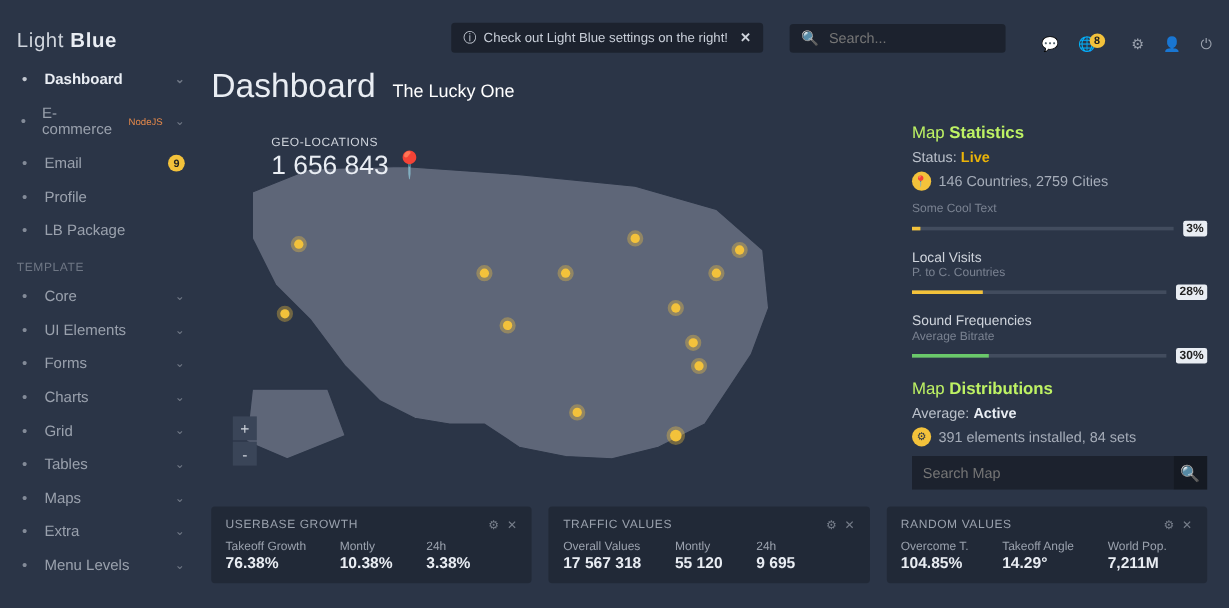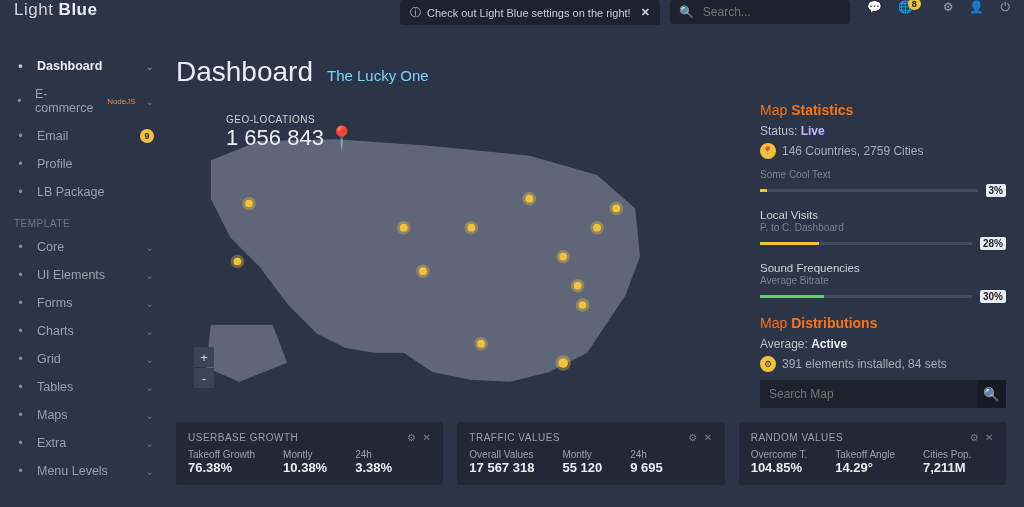"Light Blue" .topbar { align-items: flex-start -> flex-end; gap: 10px -> 22px }
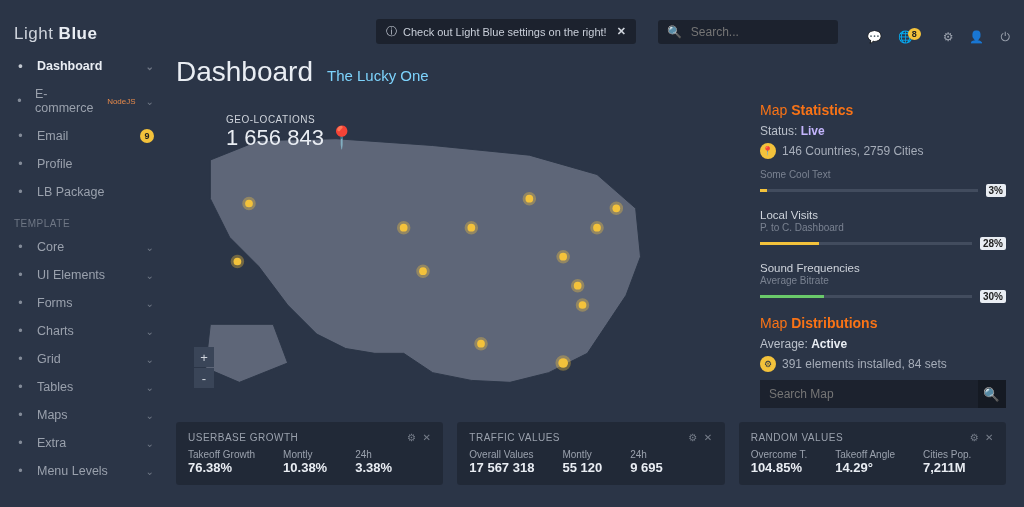"The Lucky One" .title .sub { color: #7dd3fc -> #ffffff }
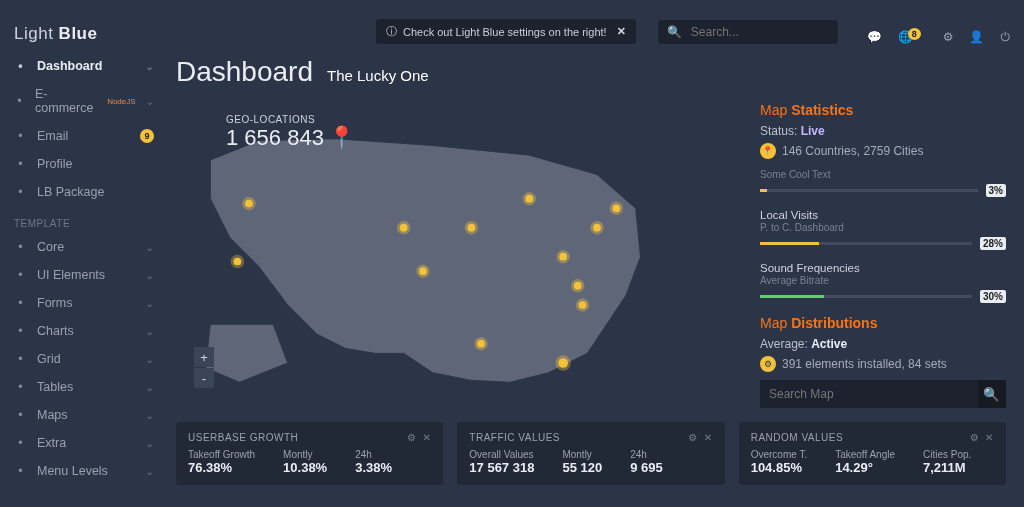"Map Statistics" .stats h3 { color: #f97316 -> #bef264 }
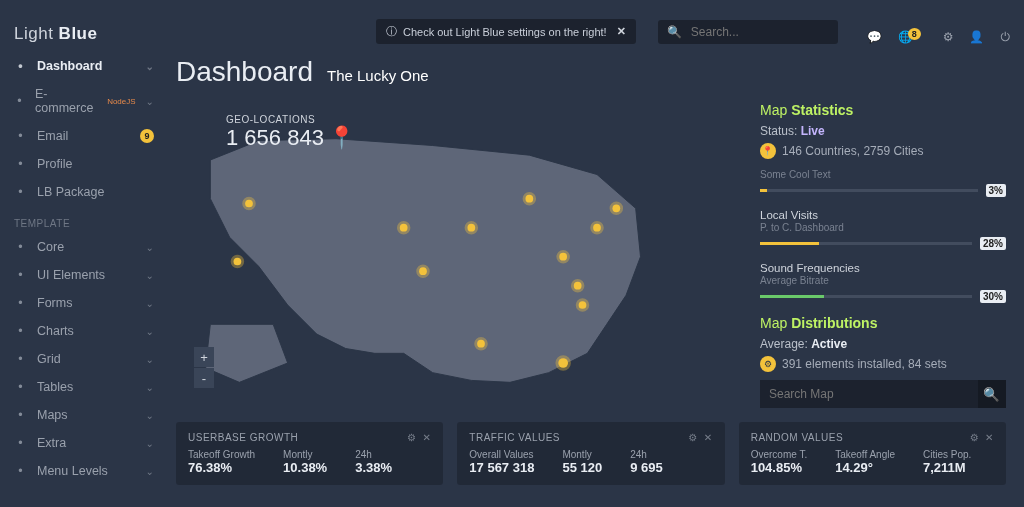"Live" b { color: #c4b5fd -> #eab308 }
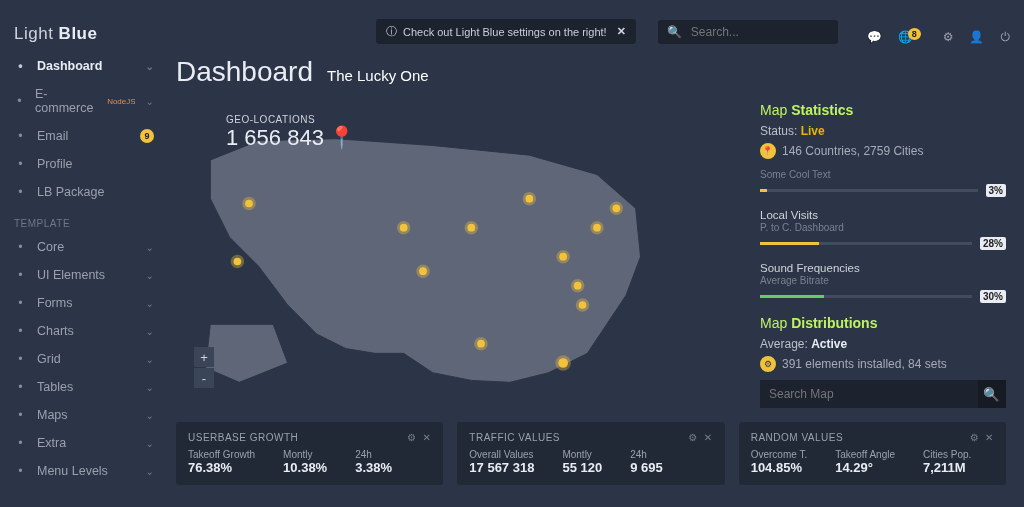"P. to C. Dashboard" div.sub { text: Dashboard -> Countries }
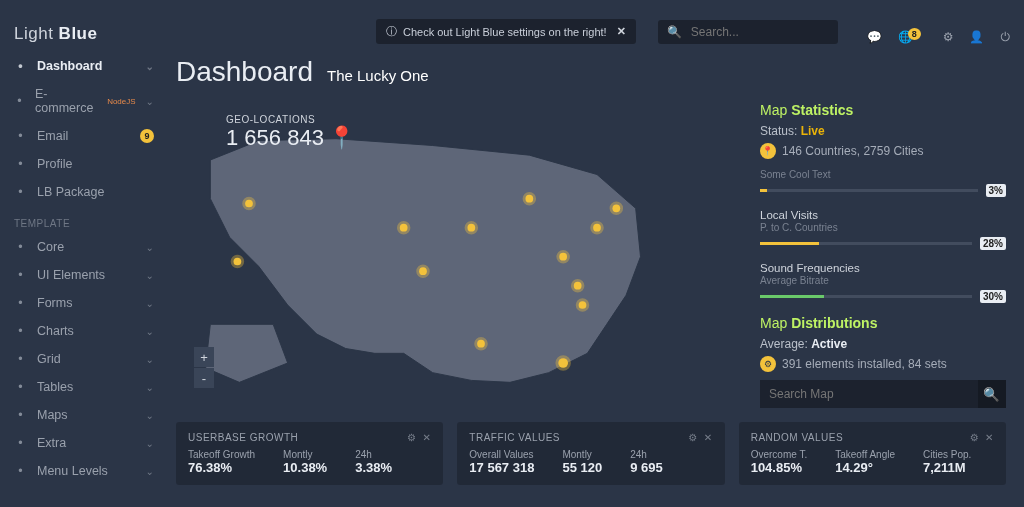"Cities Pop." div.ml { text: Cities -> World }
